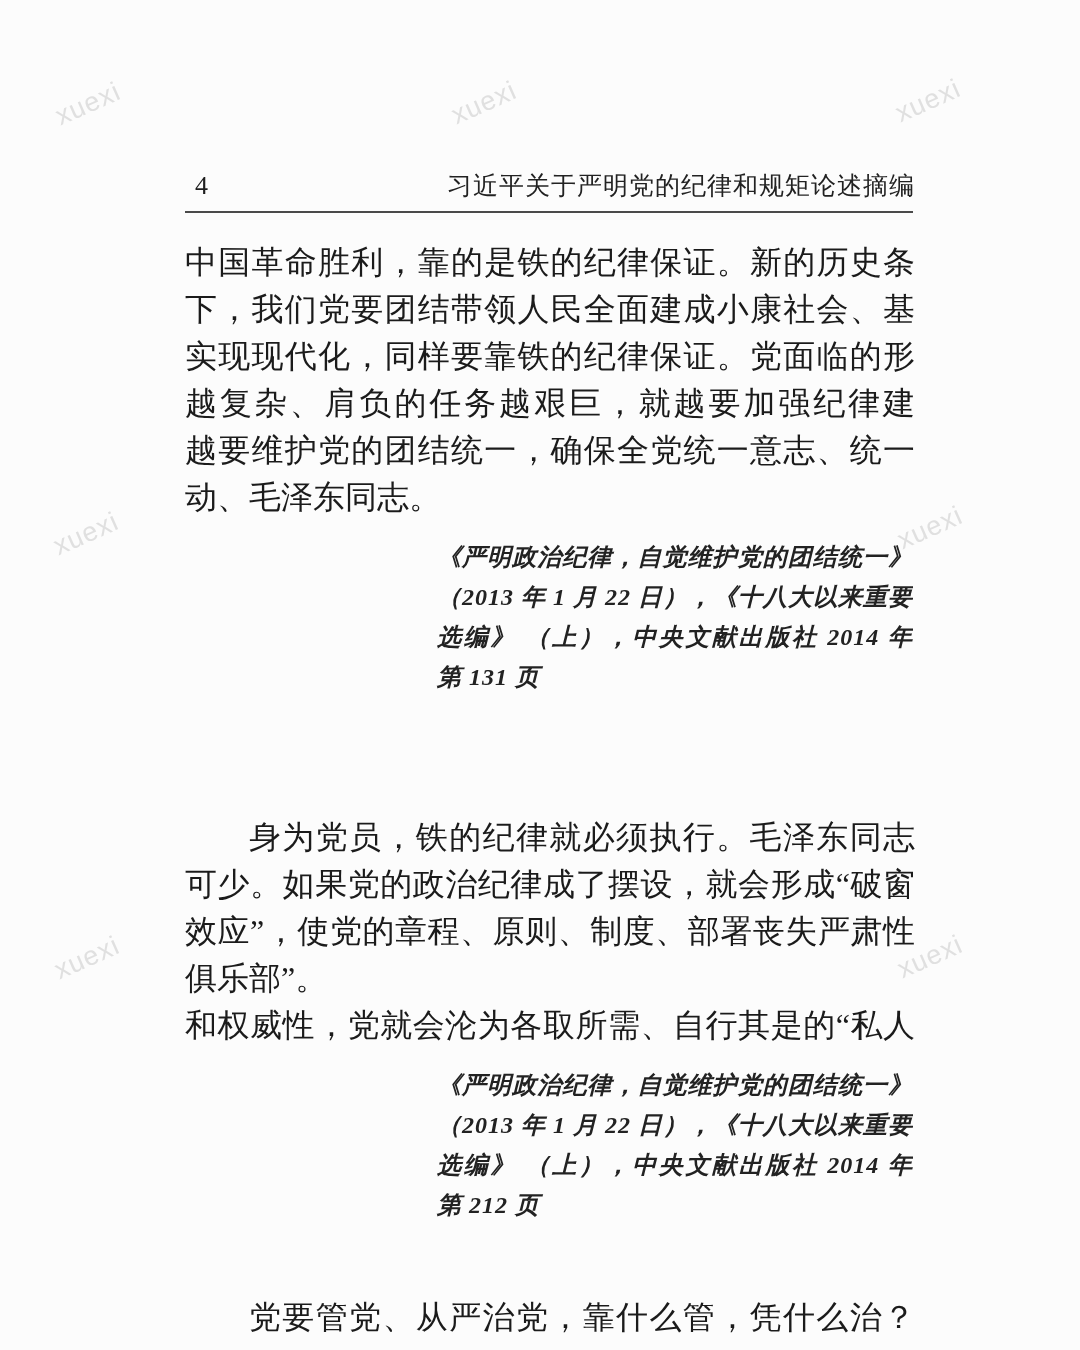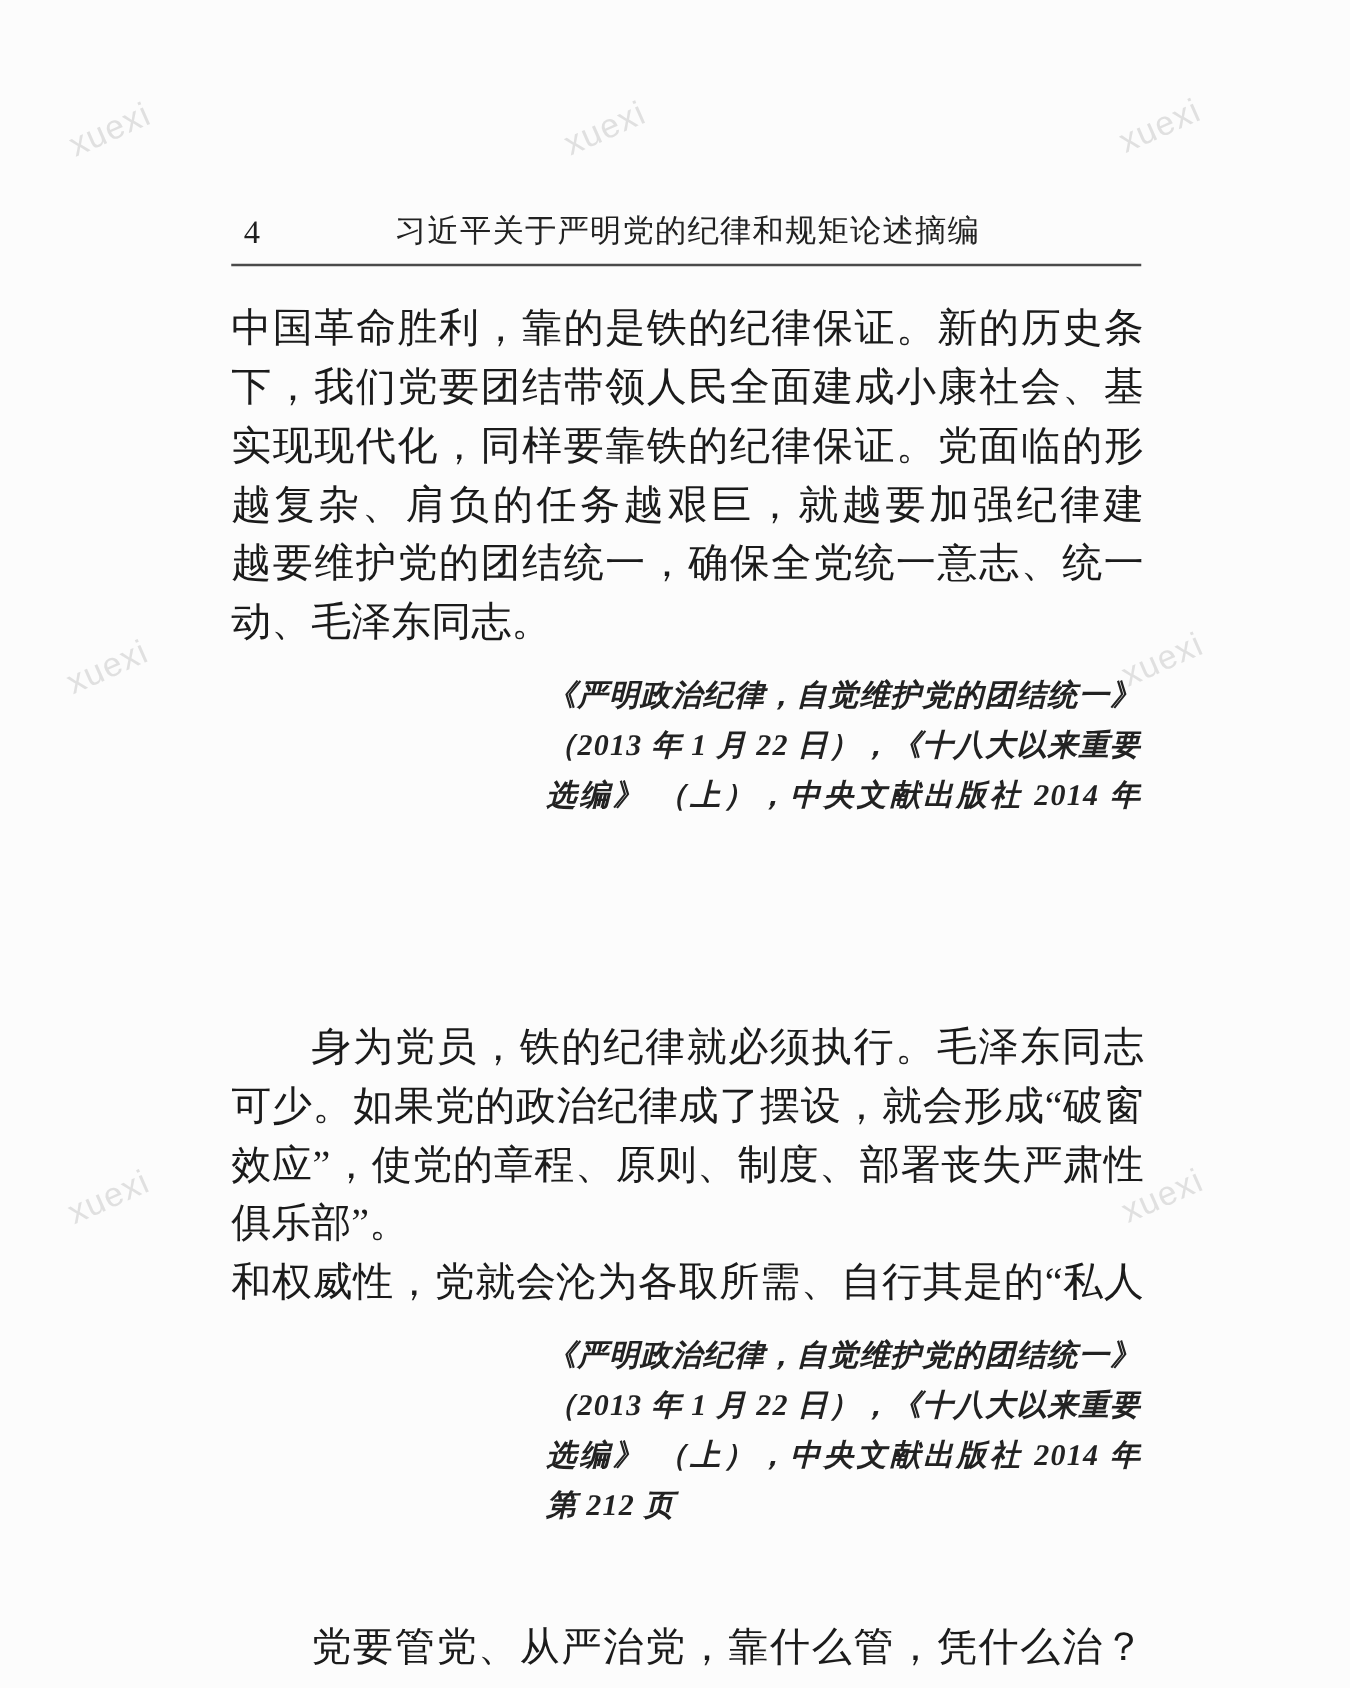"习近平关于严明党的纪律和规矩论述摘编" .htitle { text-align: center -> right }
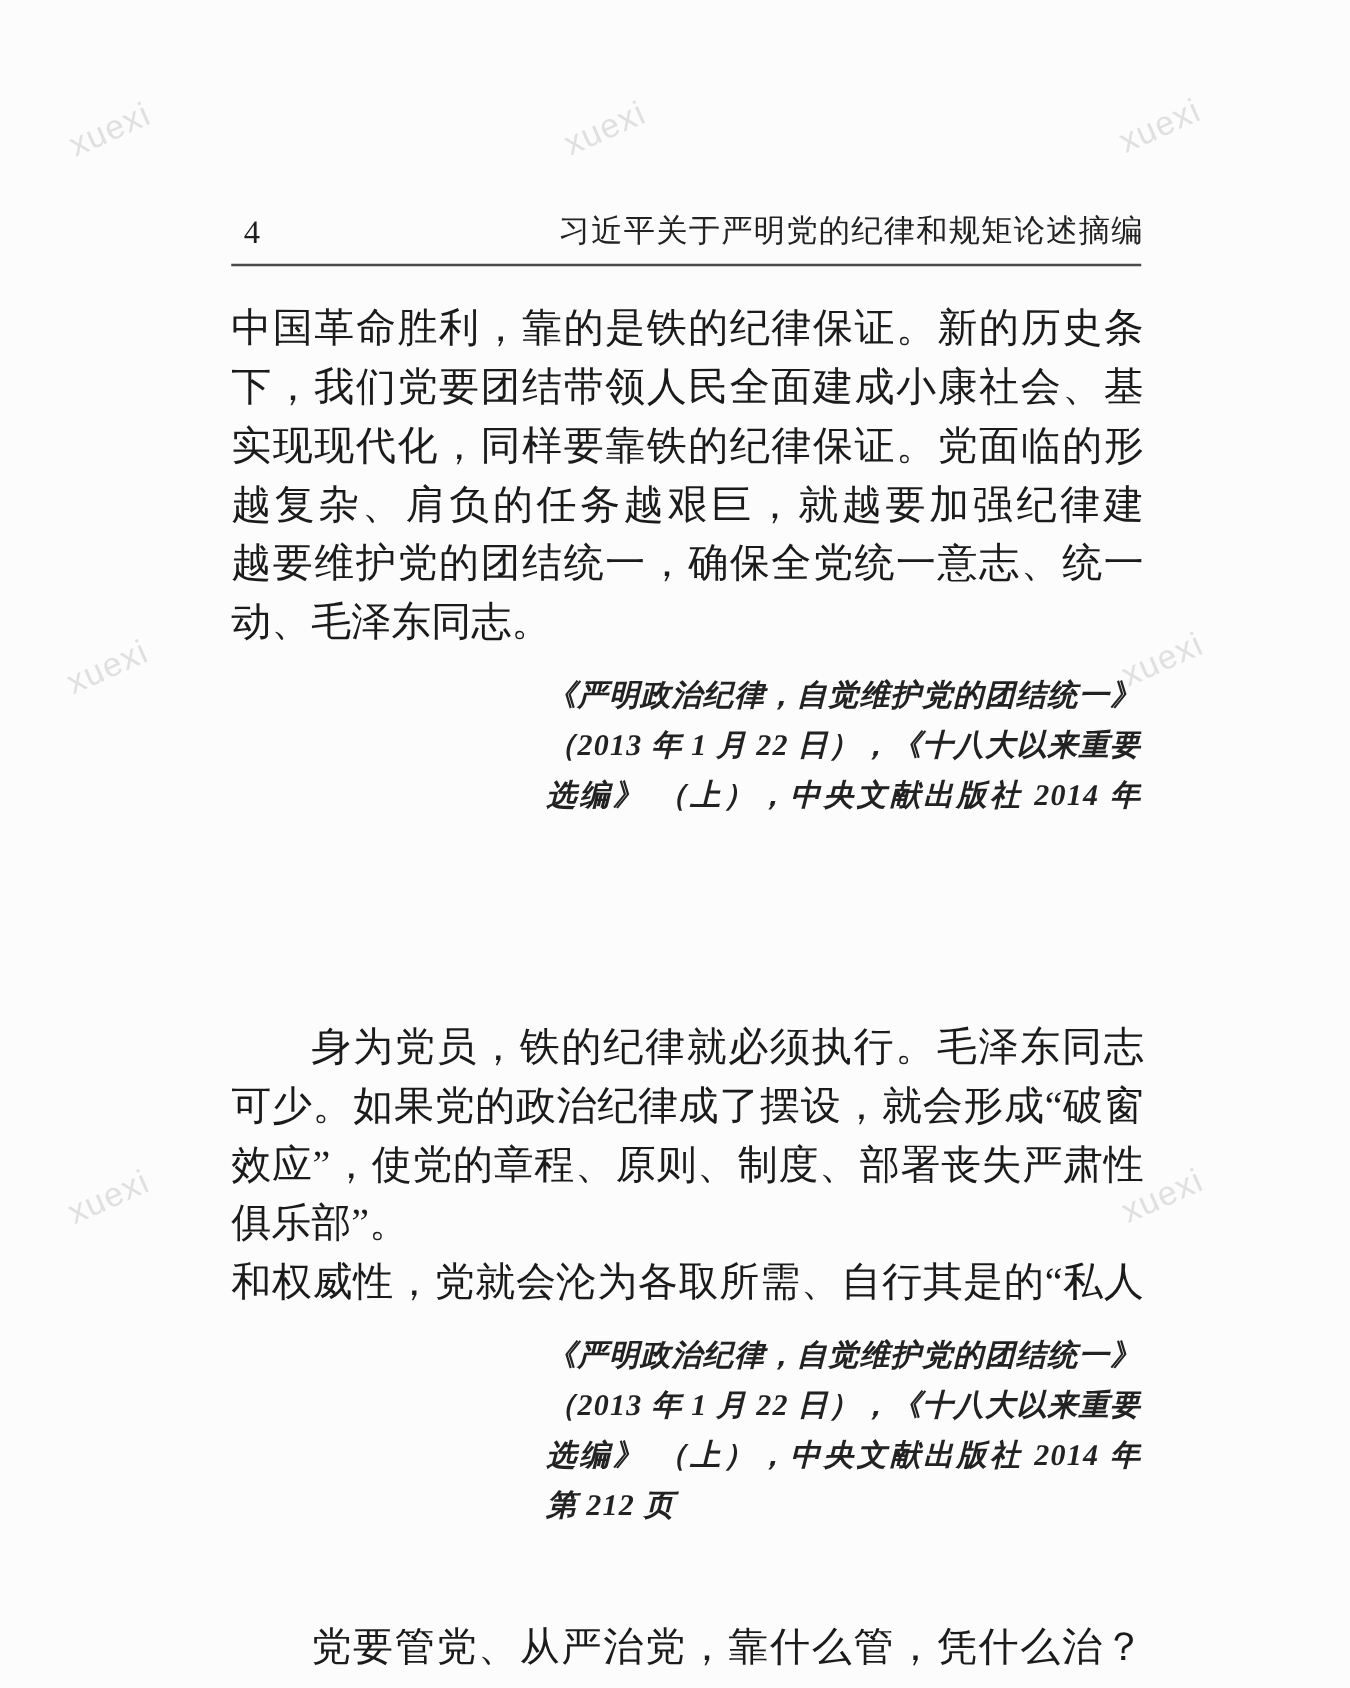"第 131 页" div.line { html: none -> <div>第 131 页</div> }
